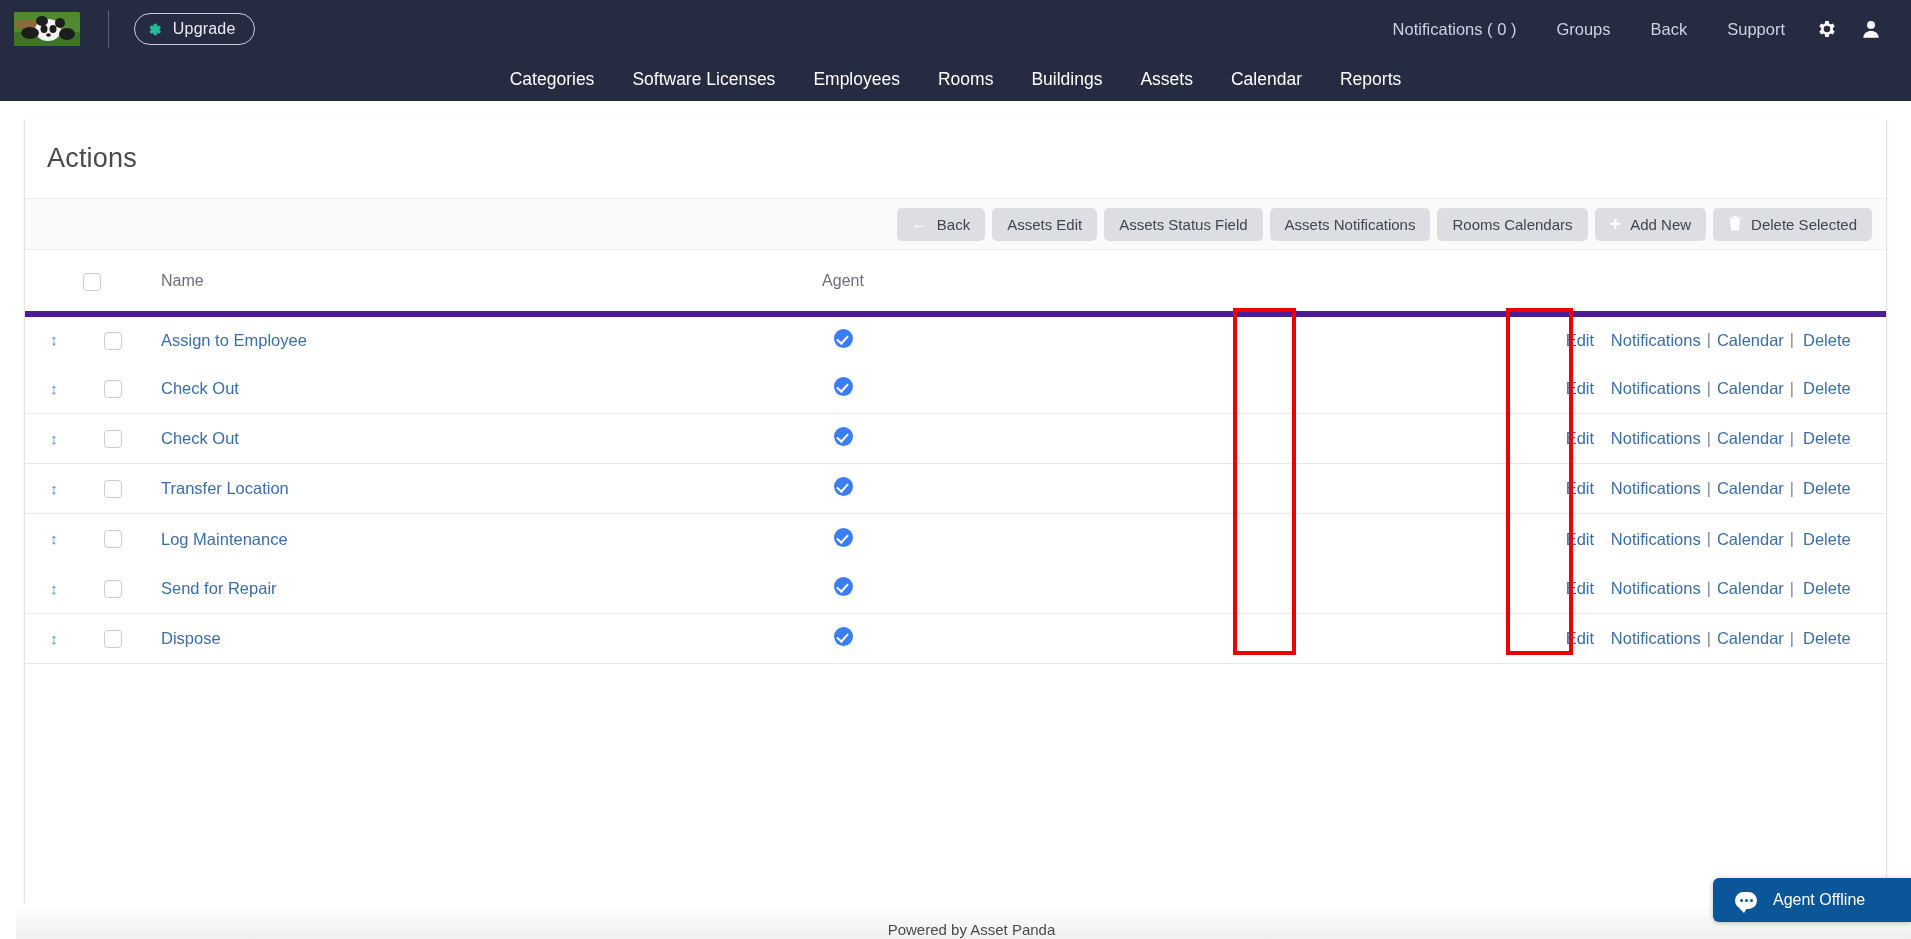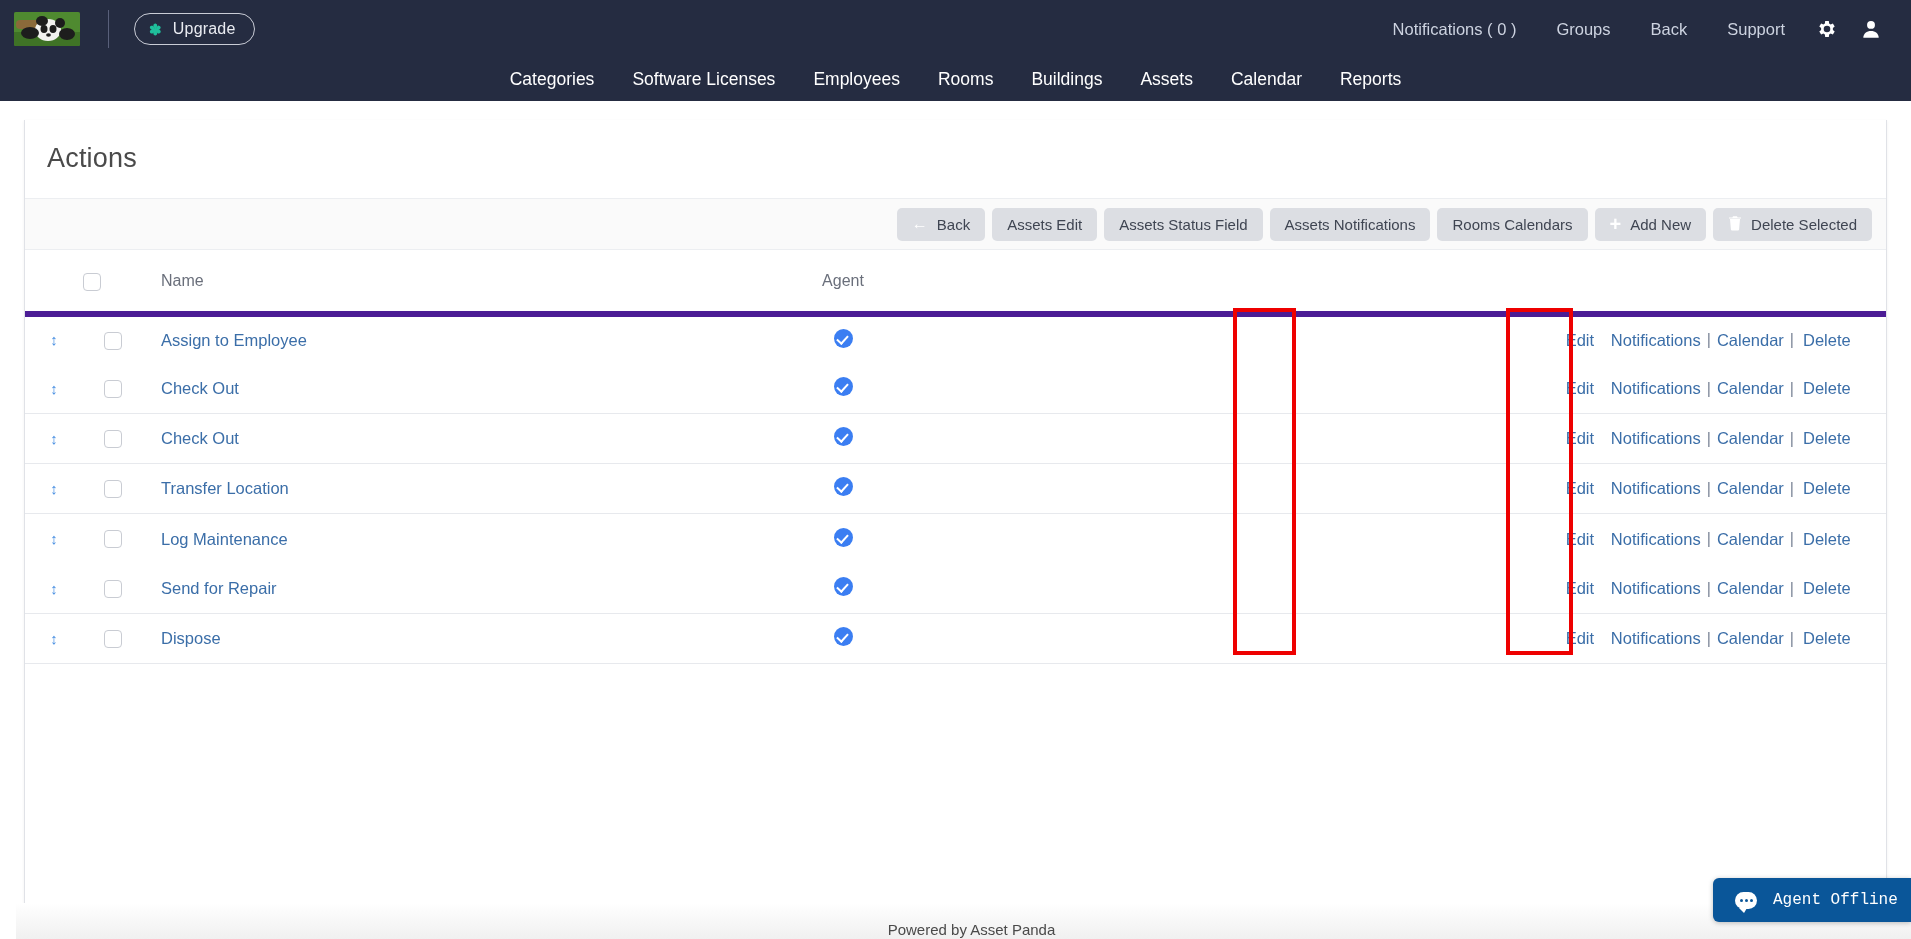"Agent Offline" .chat-widget { font-family: Liberation Mono, monospace -> none }
